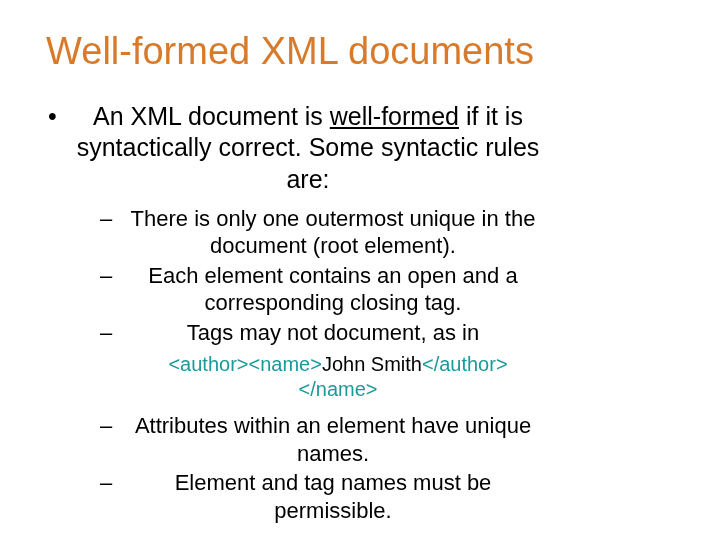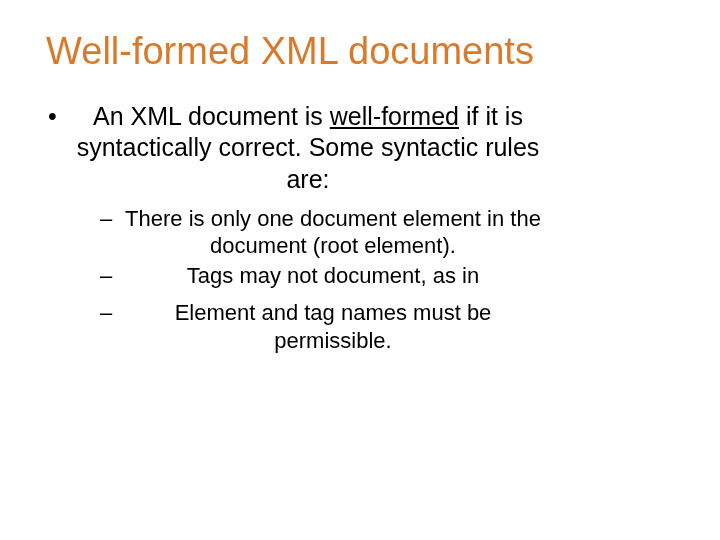"There is only one document" li { text: document element -> outermost unique }
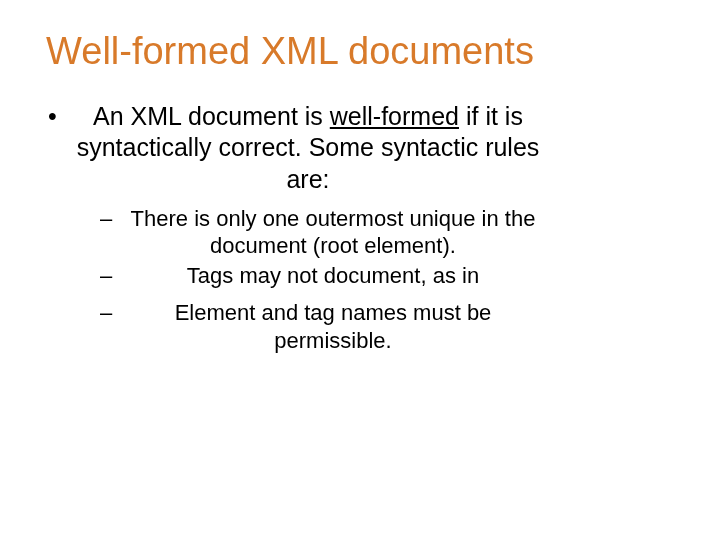"Each element contains an open" li { html: none -> <li>Each element contains an open and a corresponding closing tag.</li> }
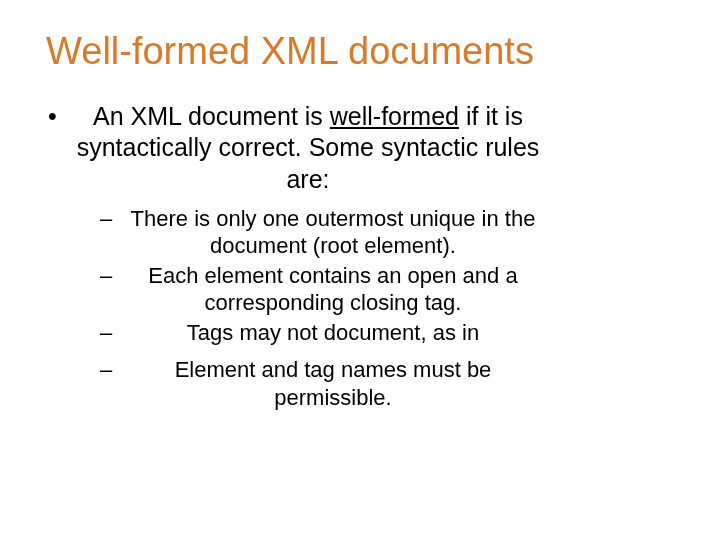"<author><name>John Smith</author></name>" div.code-line { html: none -> <div> <span>&lt;author&gt;</span><span>&lt;name&gt;</span><span>John Smith</span><span>&lt;/author&gt;</span><span>&lt;/name&gt;</span> </div> }
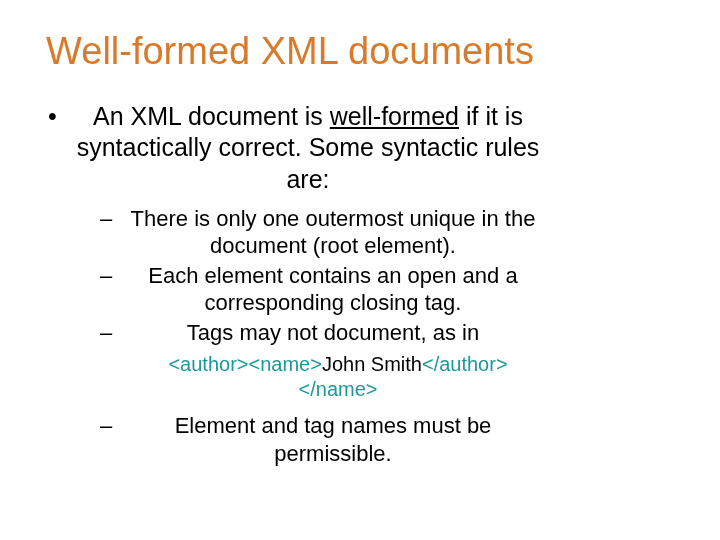"Attributes within an element have" li { html: none -> <li>Attributes within an element have unique names.</li> }
